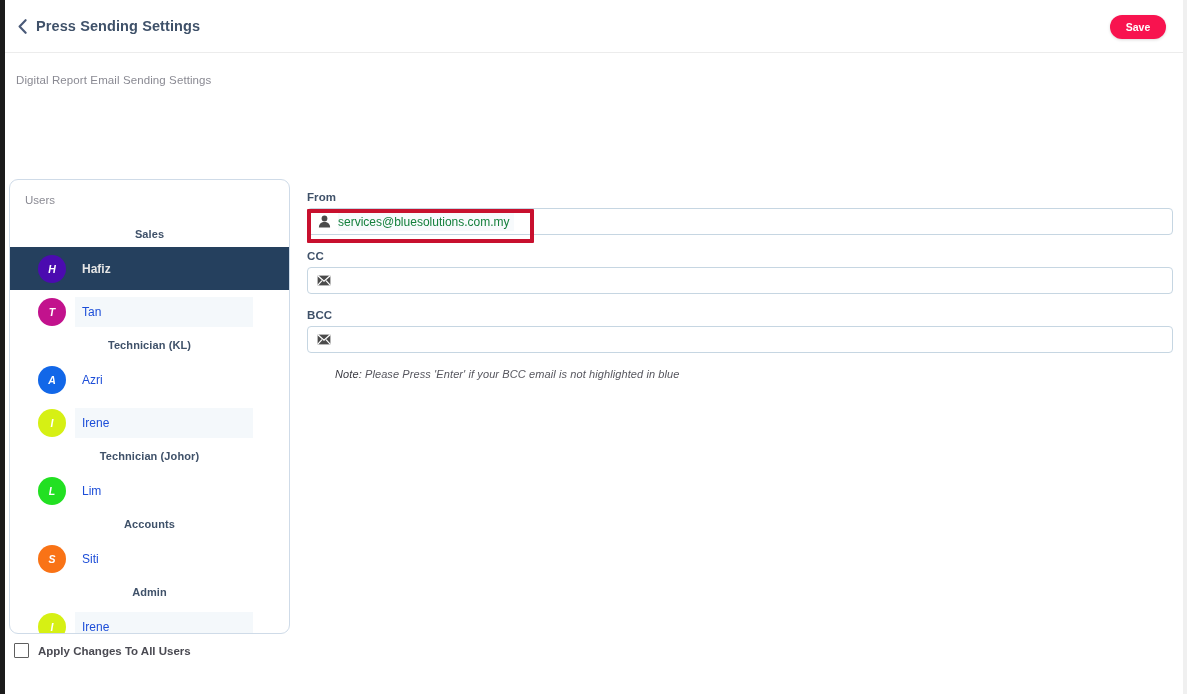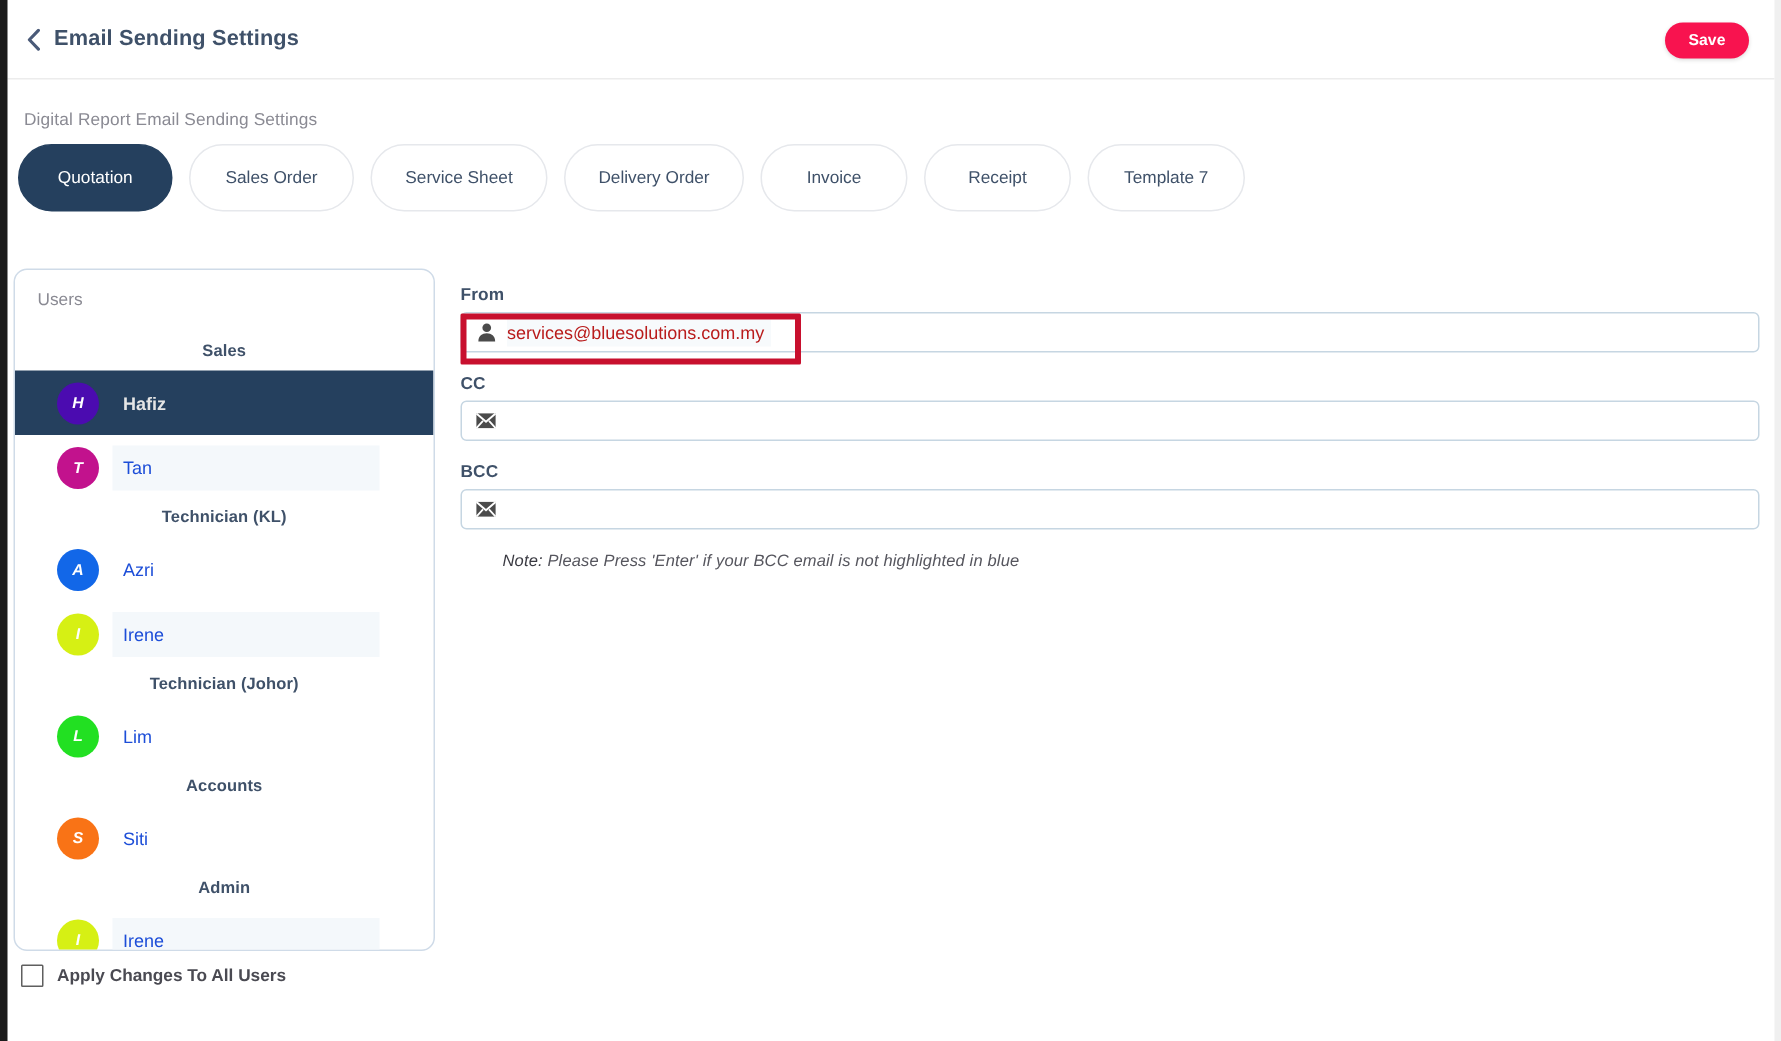"Email Sending Settings" div.page-title { text: Email -> Press }
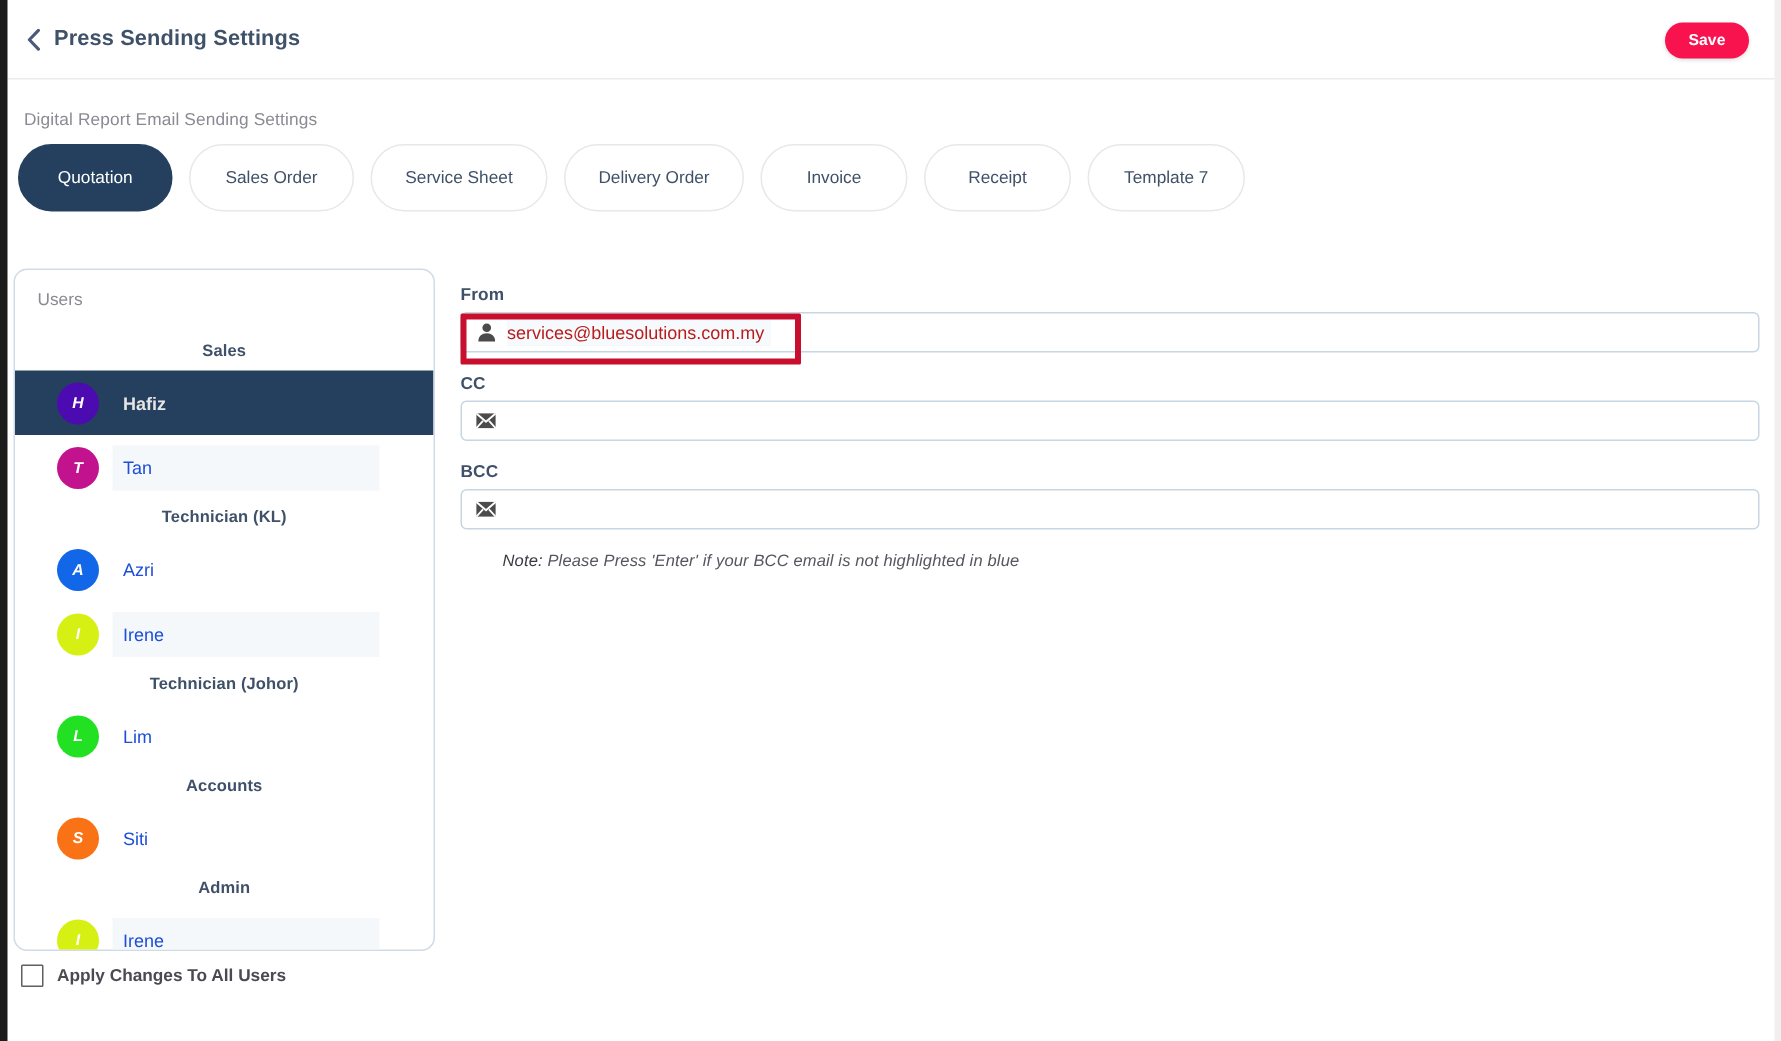"Quotation" div.tabs { html: <div> <div>Quotation</div> <div>Sales Order</div> <div>Service Sheet</div> <div>Delivery Order</div> <div>Invoice</div> <div>Receipt</div> <div>Template 7</div> </div> -> none }
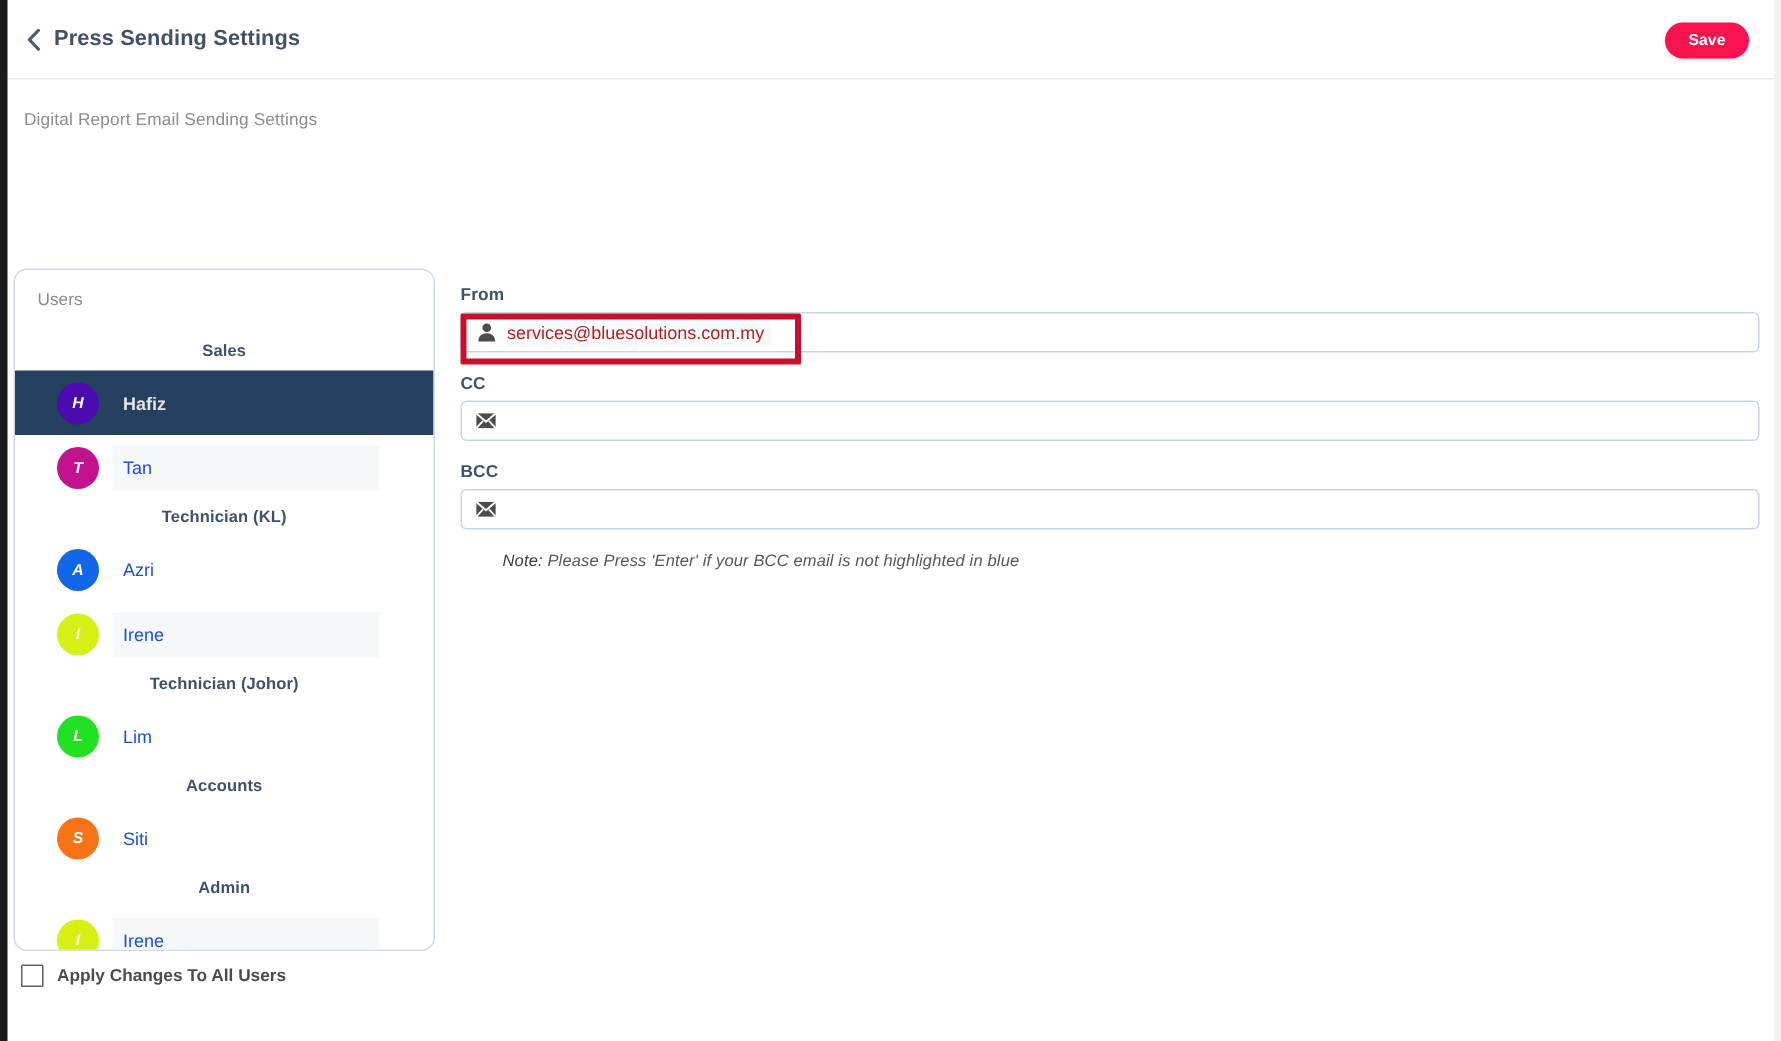"services@bluesolutions.com.my" .field-value { color: #b91c1c -> #15803d }
